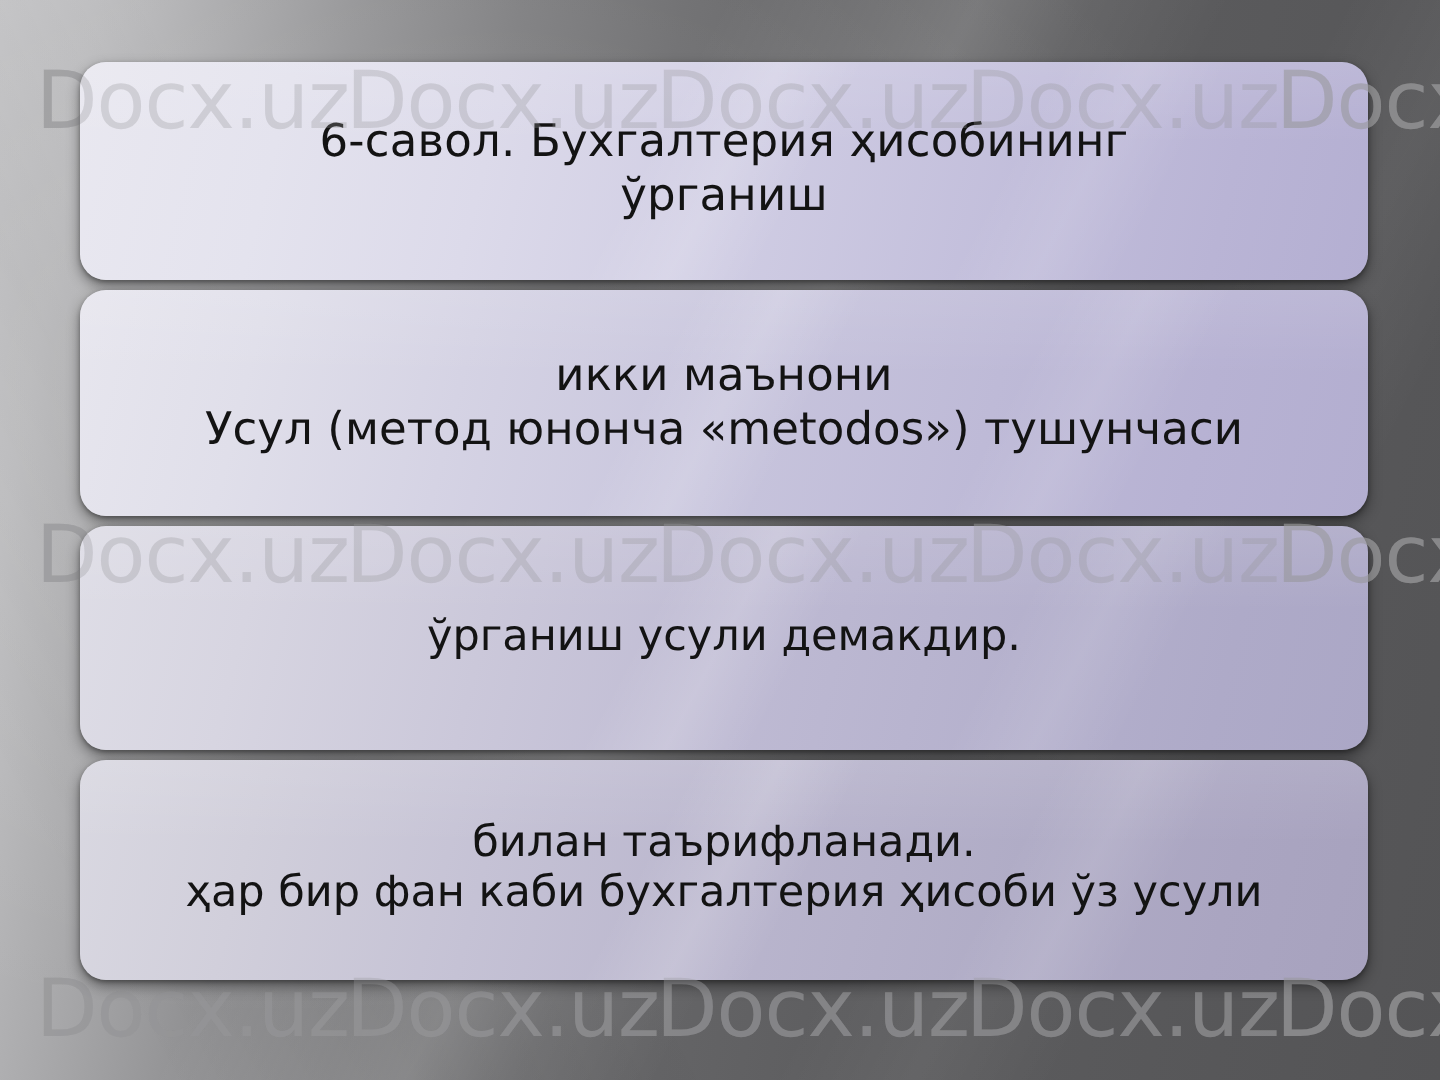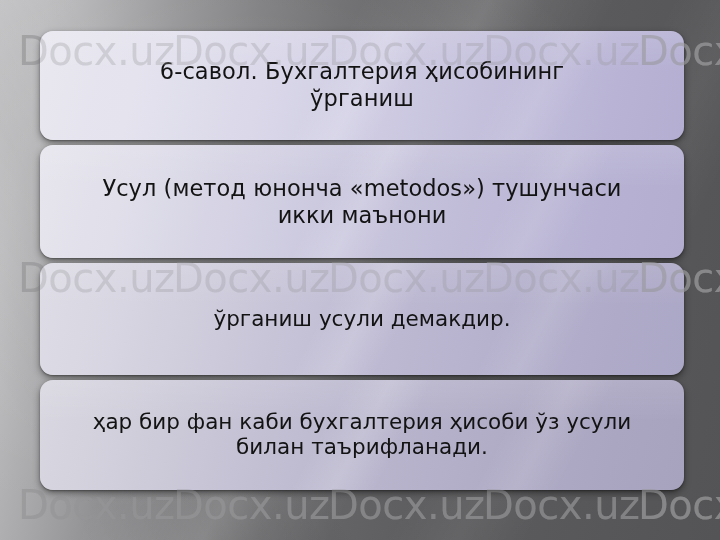"Усул (метод юнонча «metodos») тушунчаси" span.ln { order: before "икки маънони" -> after "икки маънони" }
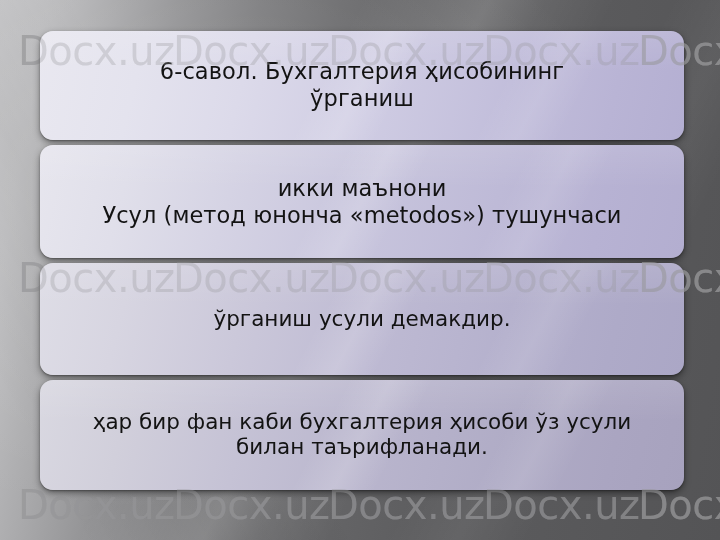"ҳар бир фан каби бухгалтерия" span.ln { order: before "билан таърифланади." -> after "билан таърифланади." }
